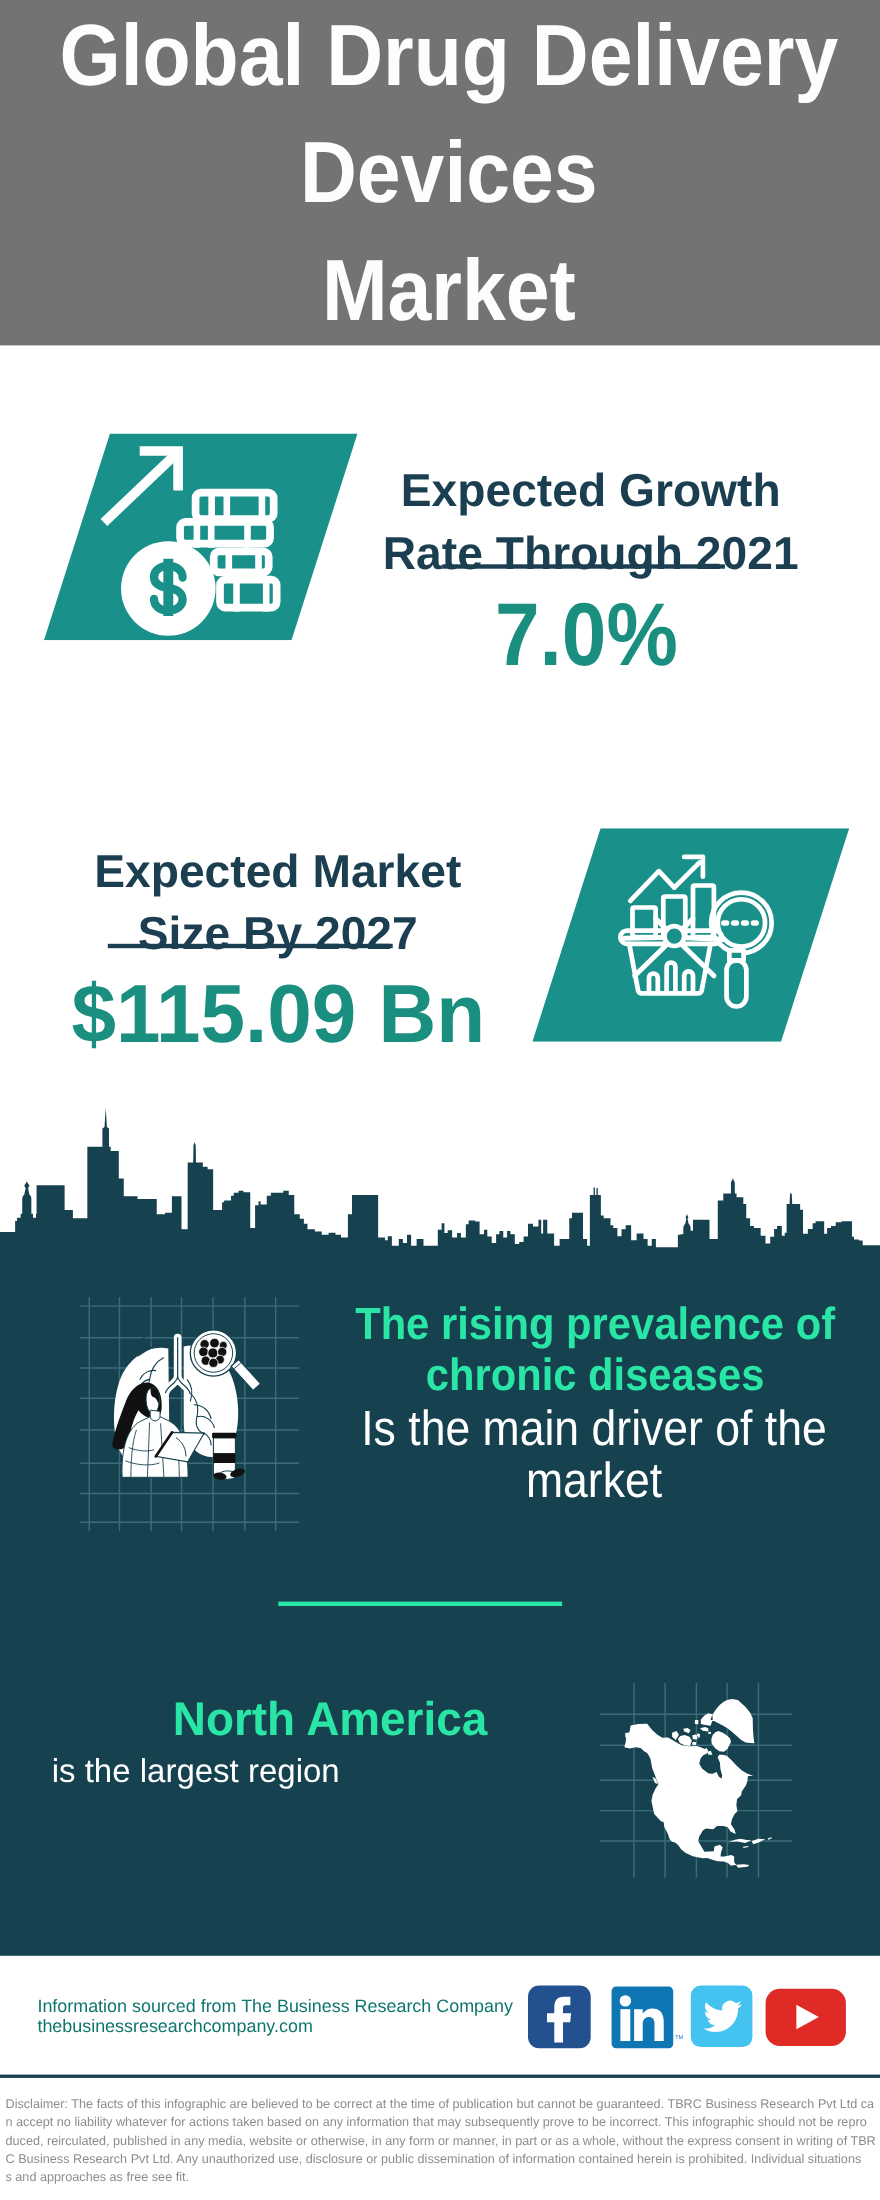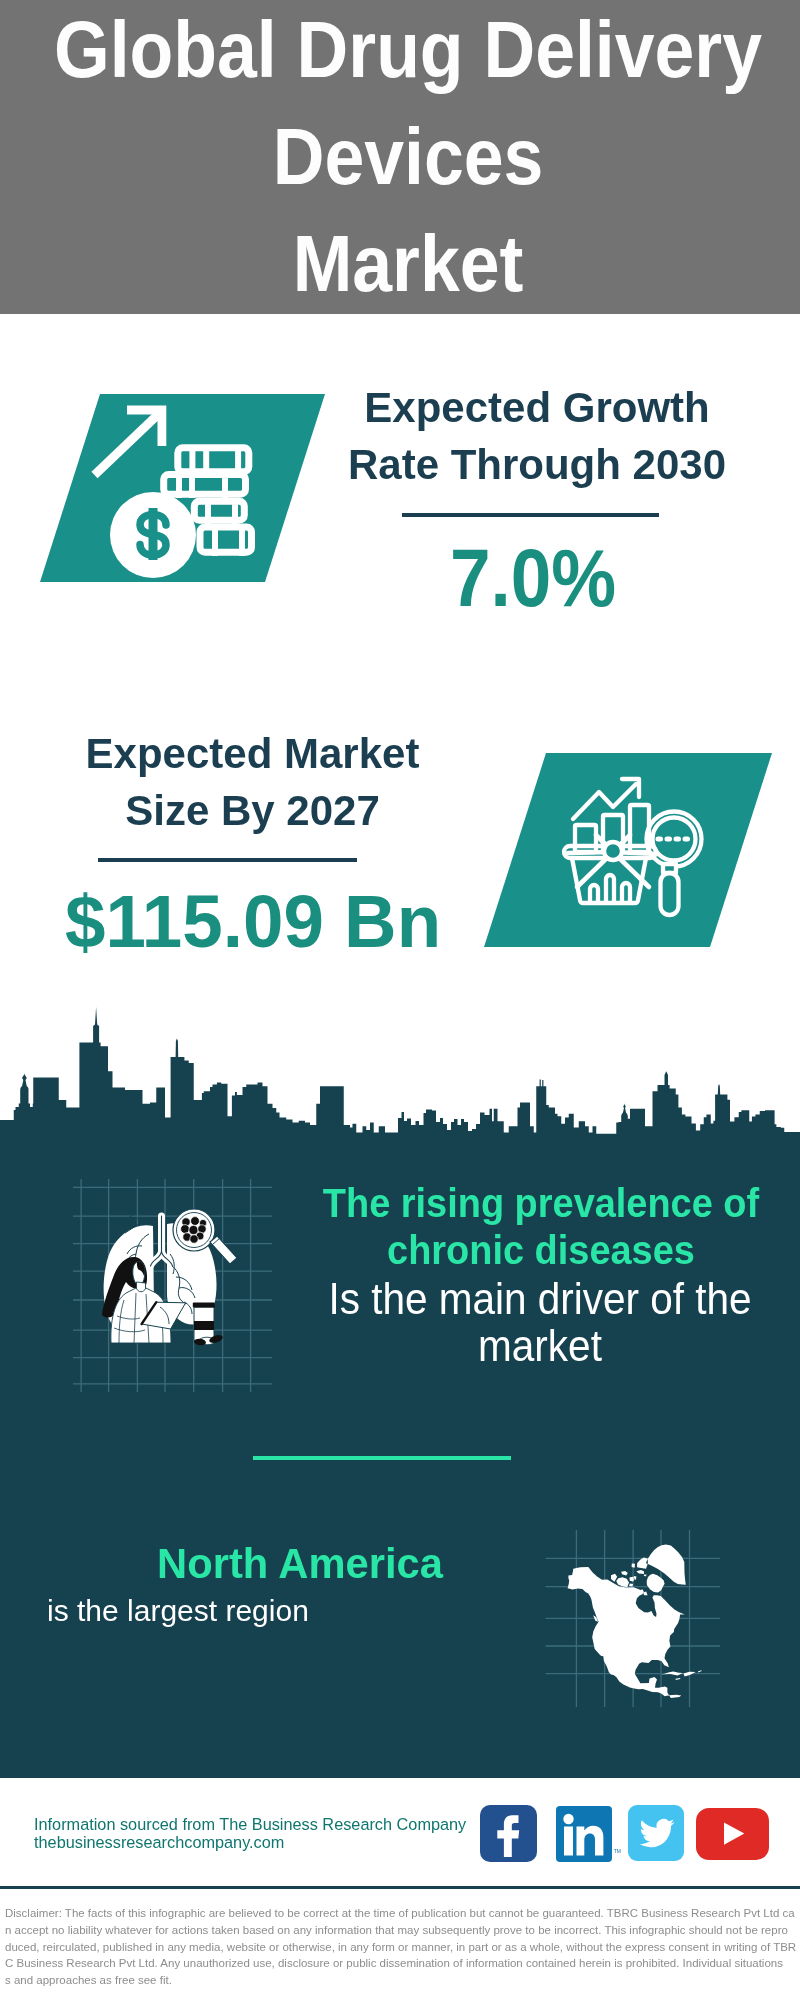"Expected Growth" .headline { margin-top: none -> 38px }
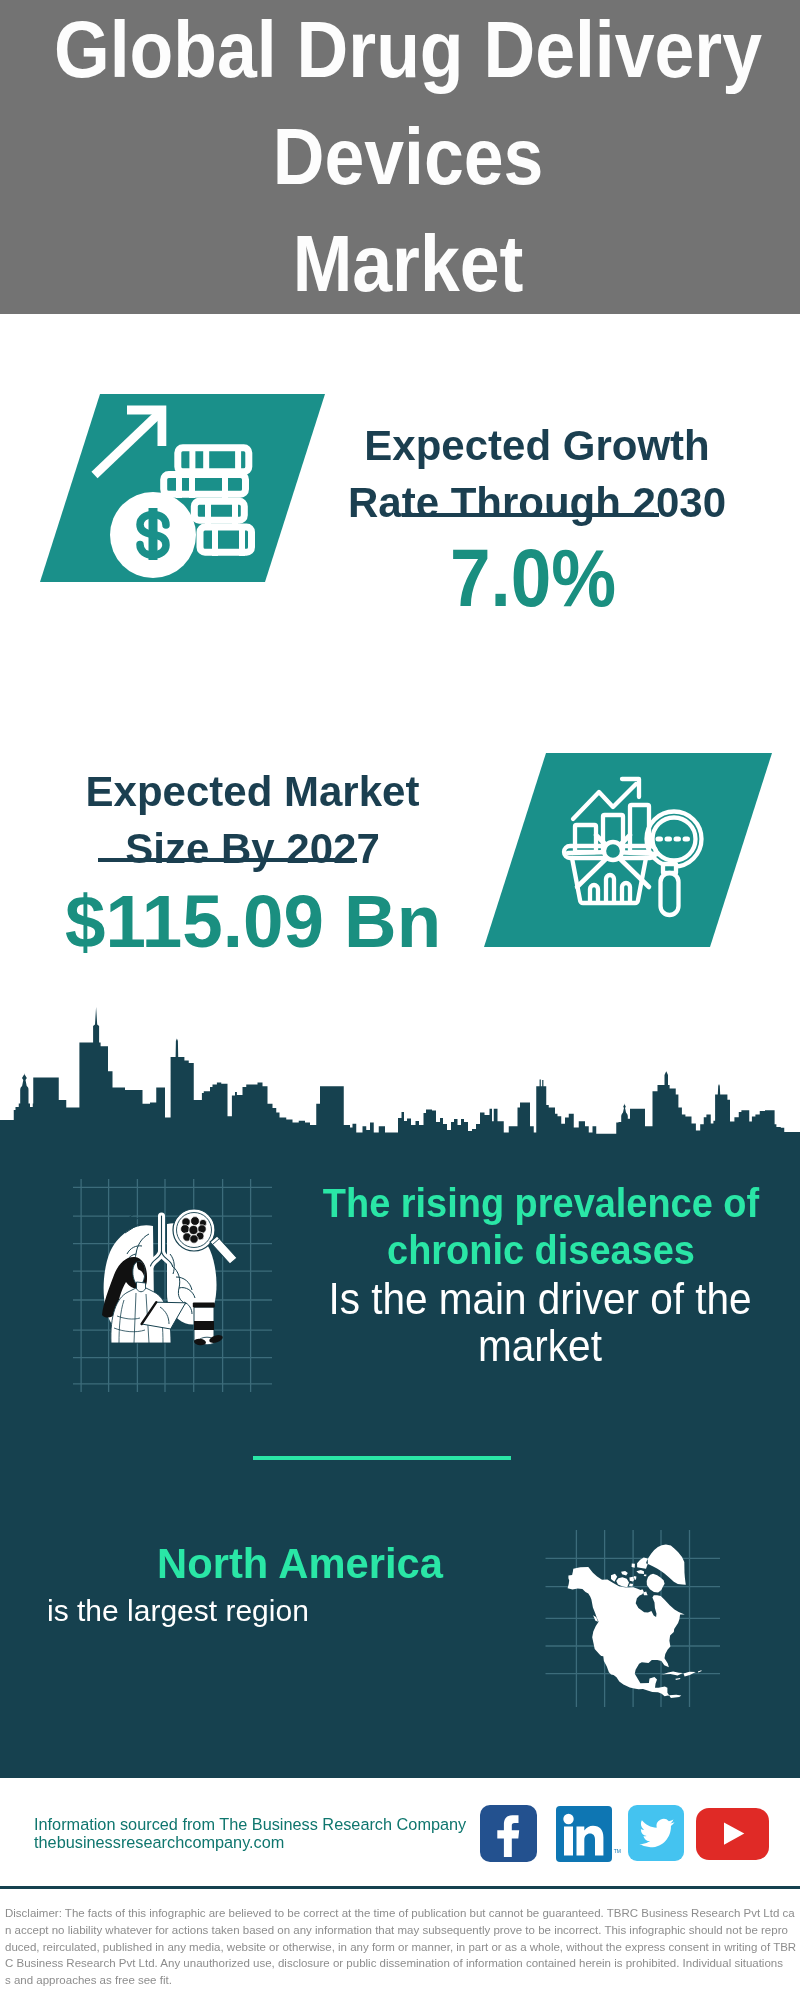"Rate Through 2030" div.nw { text: 2030 -> 2021 }
